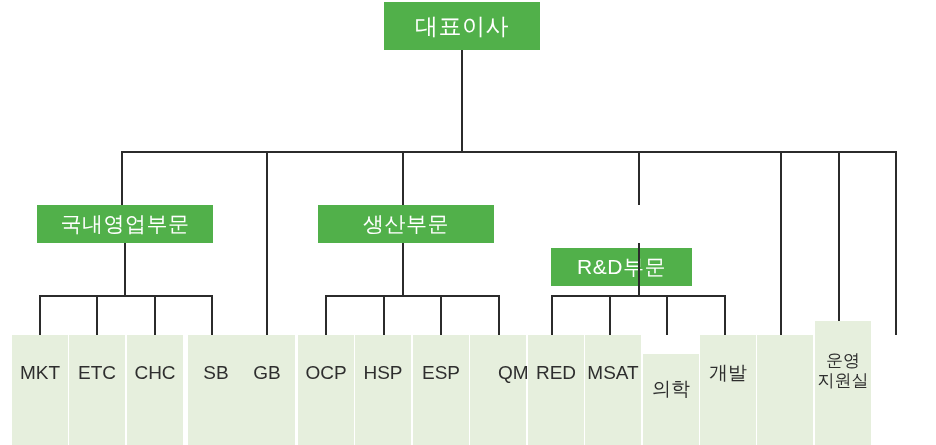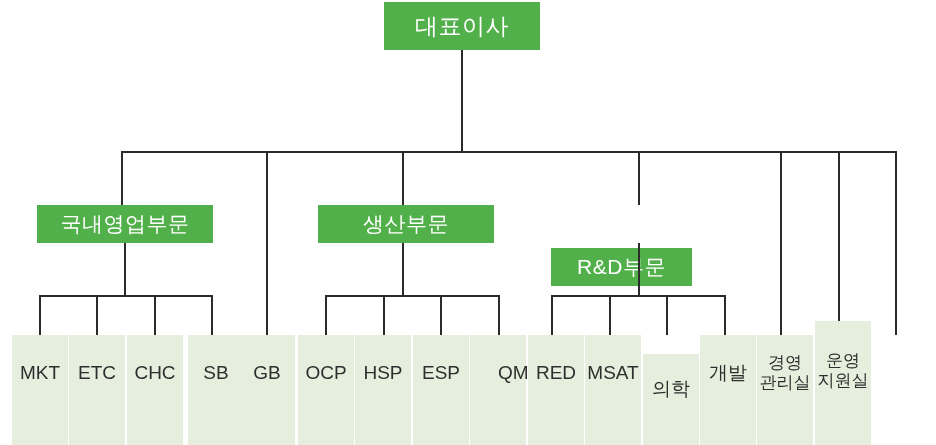"경영" div.lbl { html: <div>경영 관리실</div> -> none }
